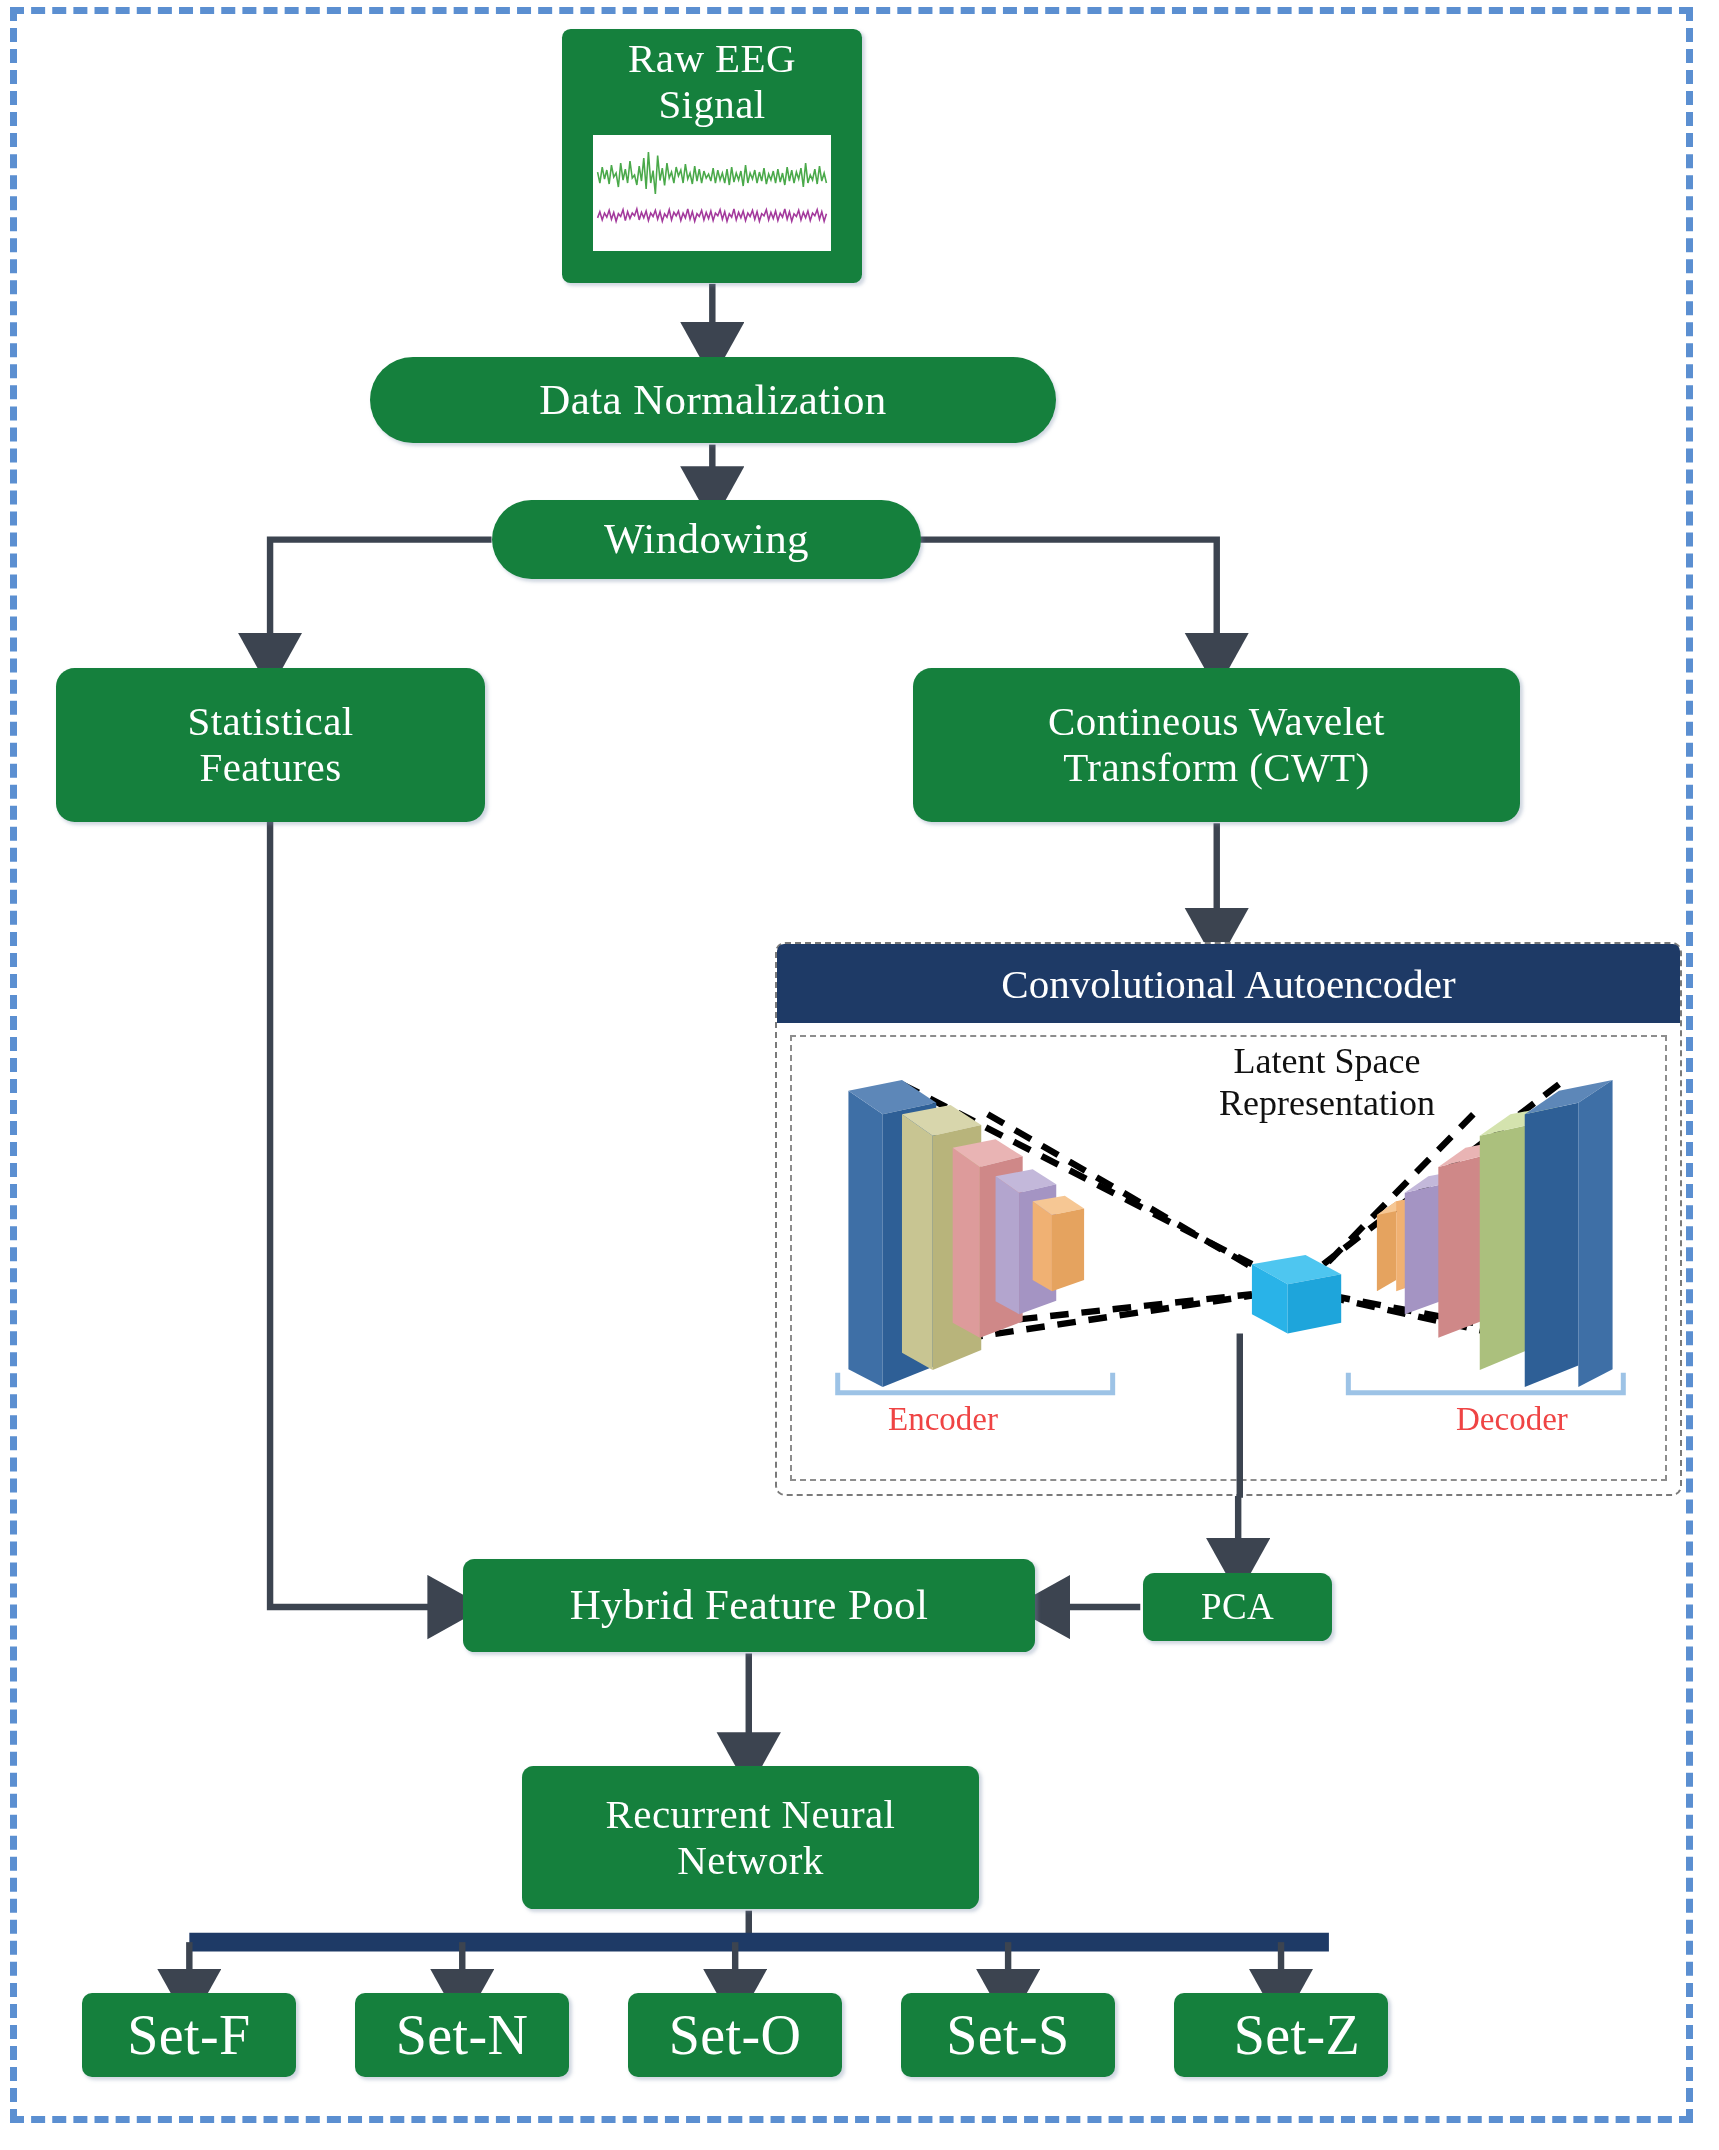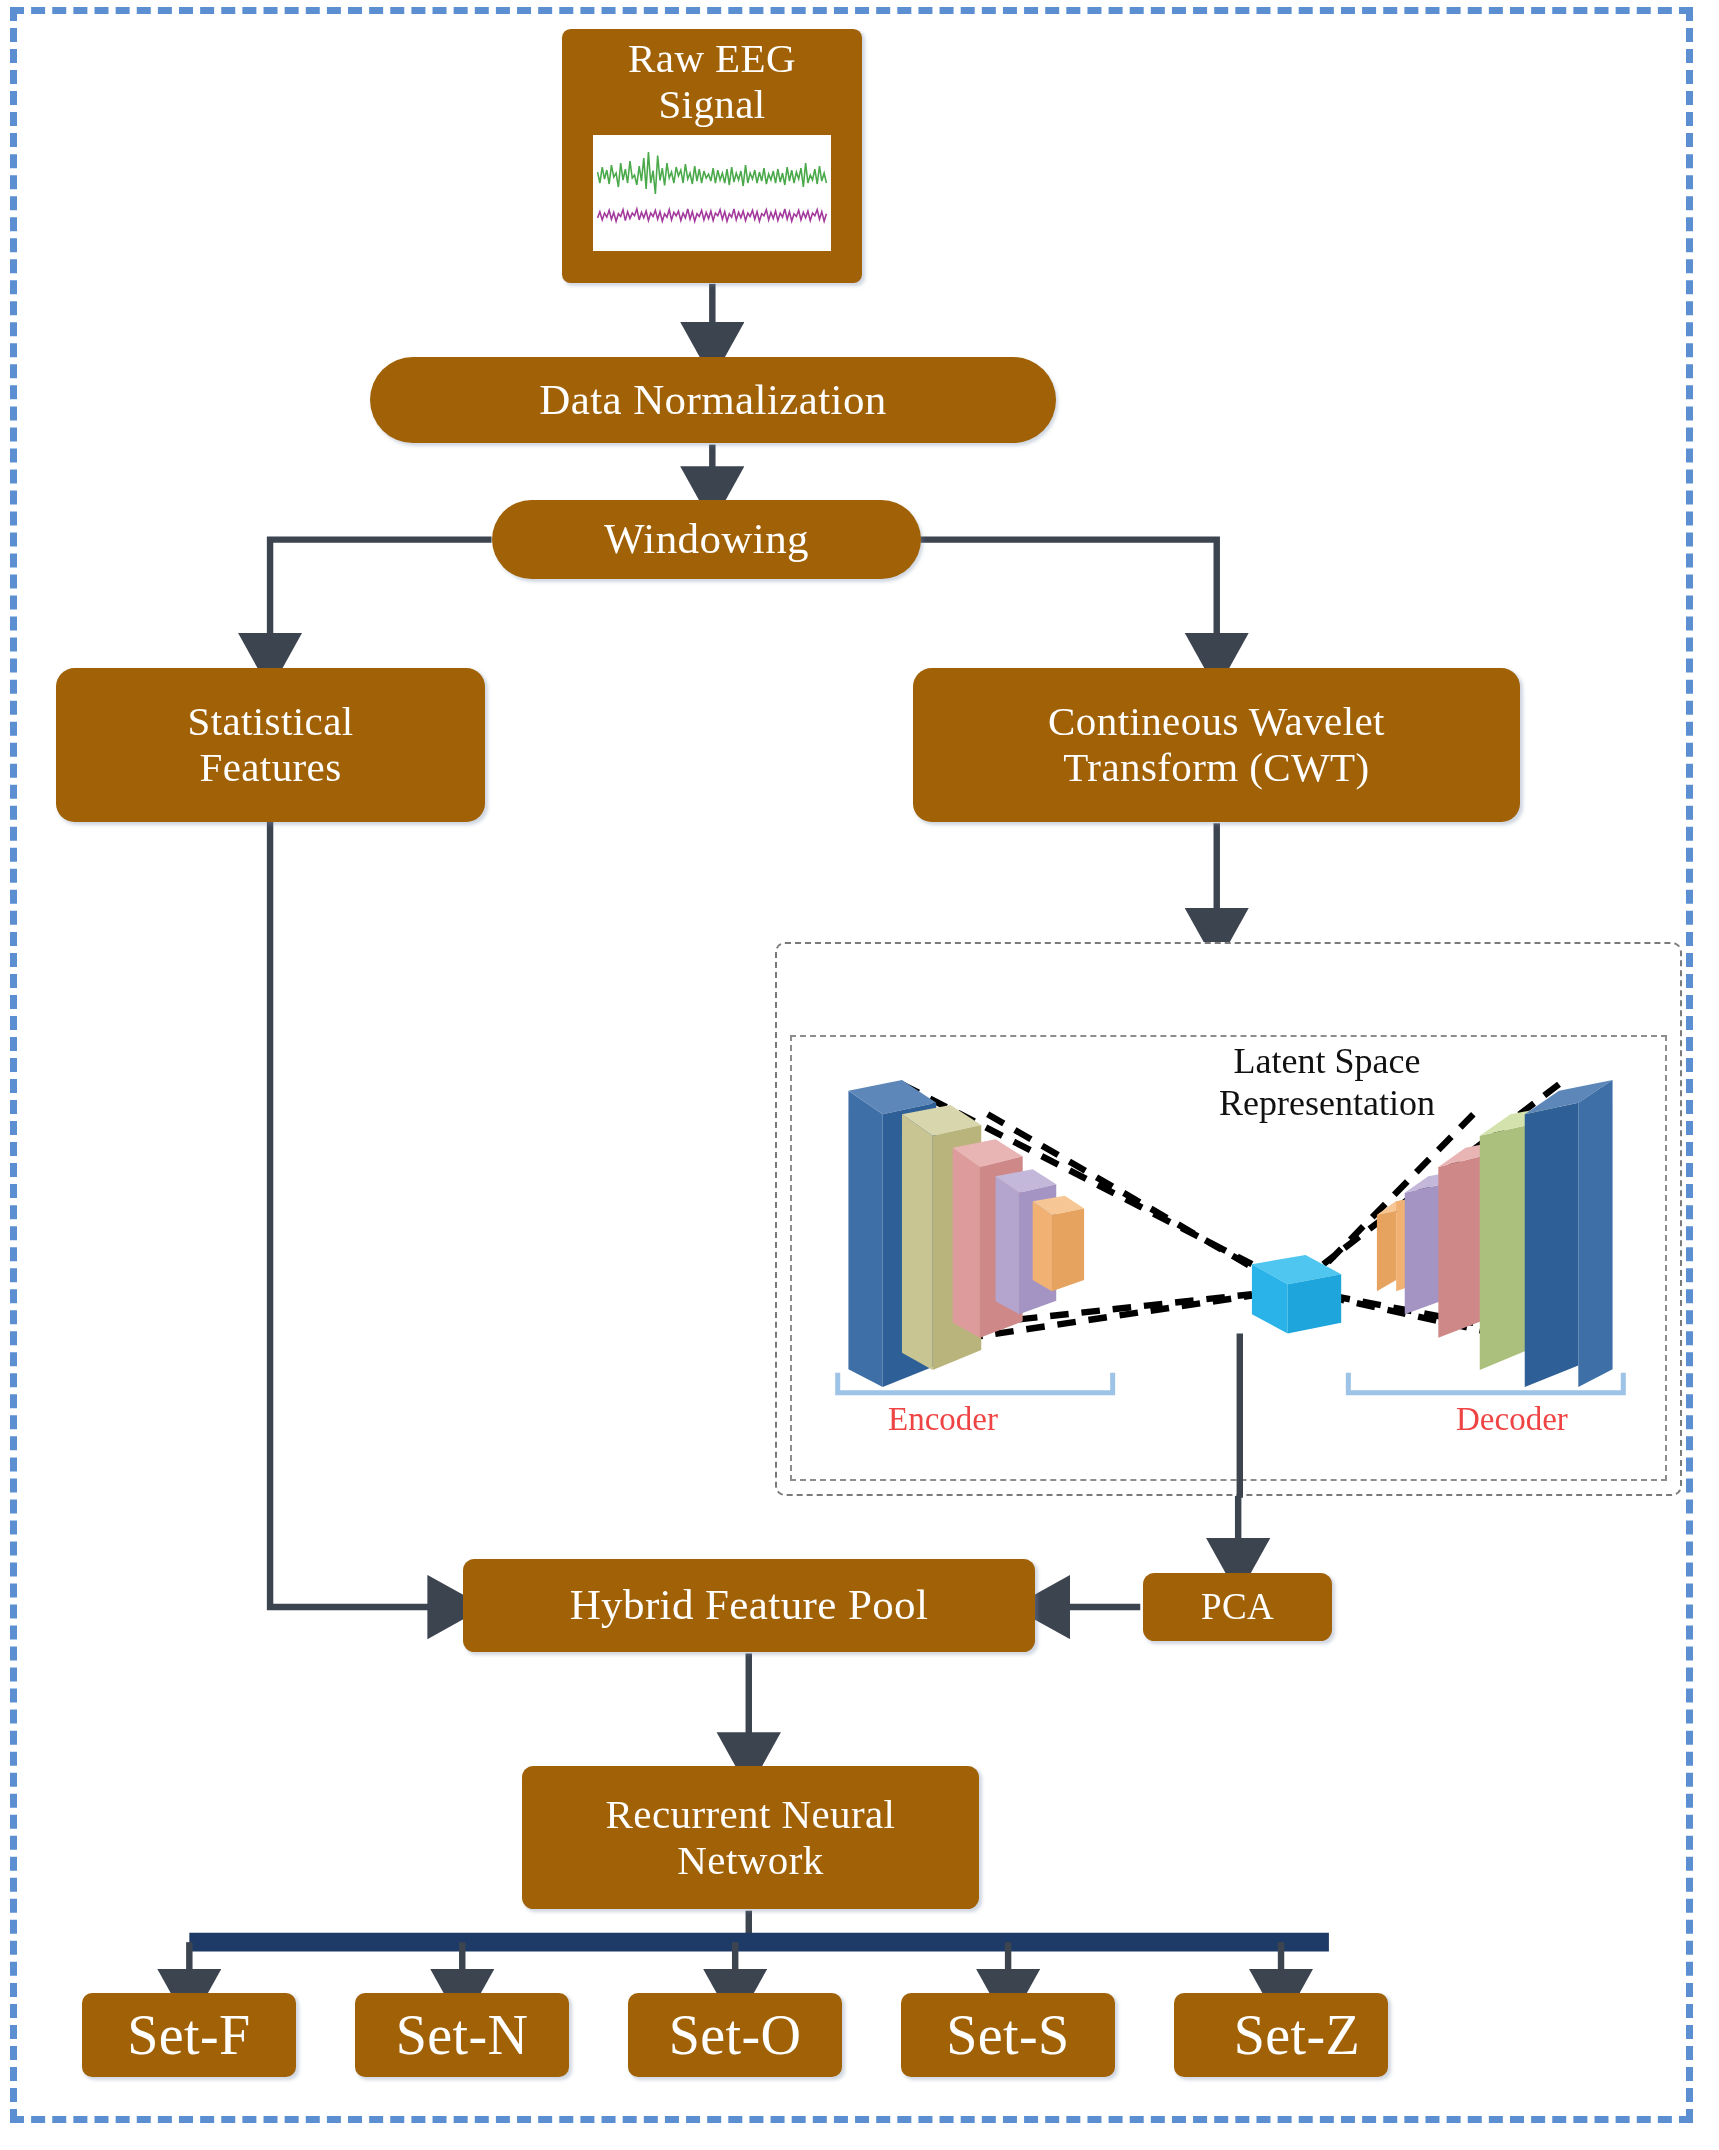"Raw EEG" .node { background: #a16207 -> #15803d }
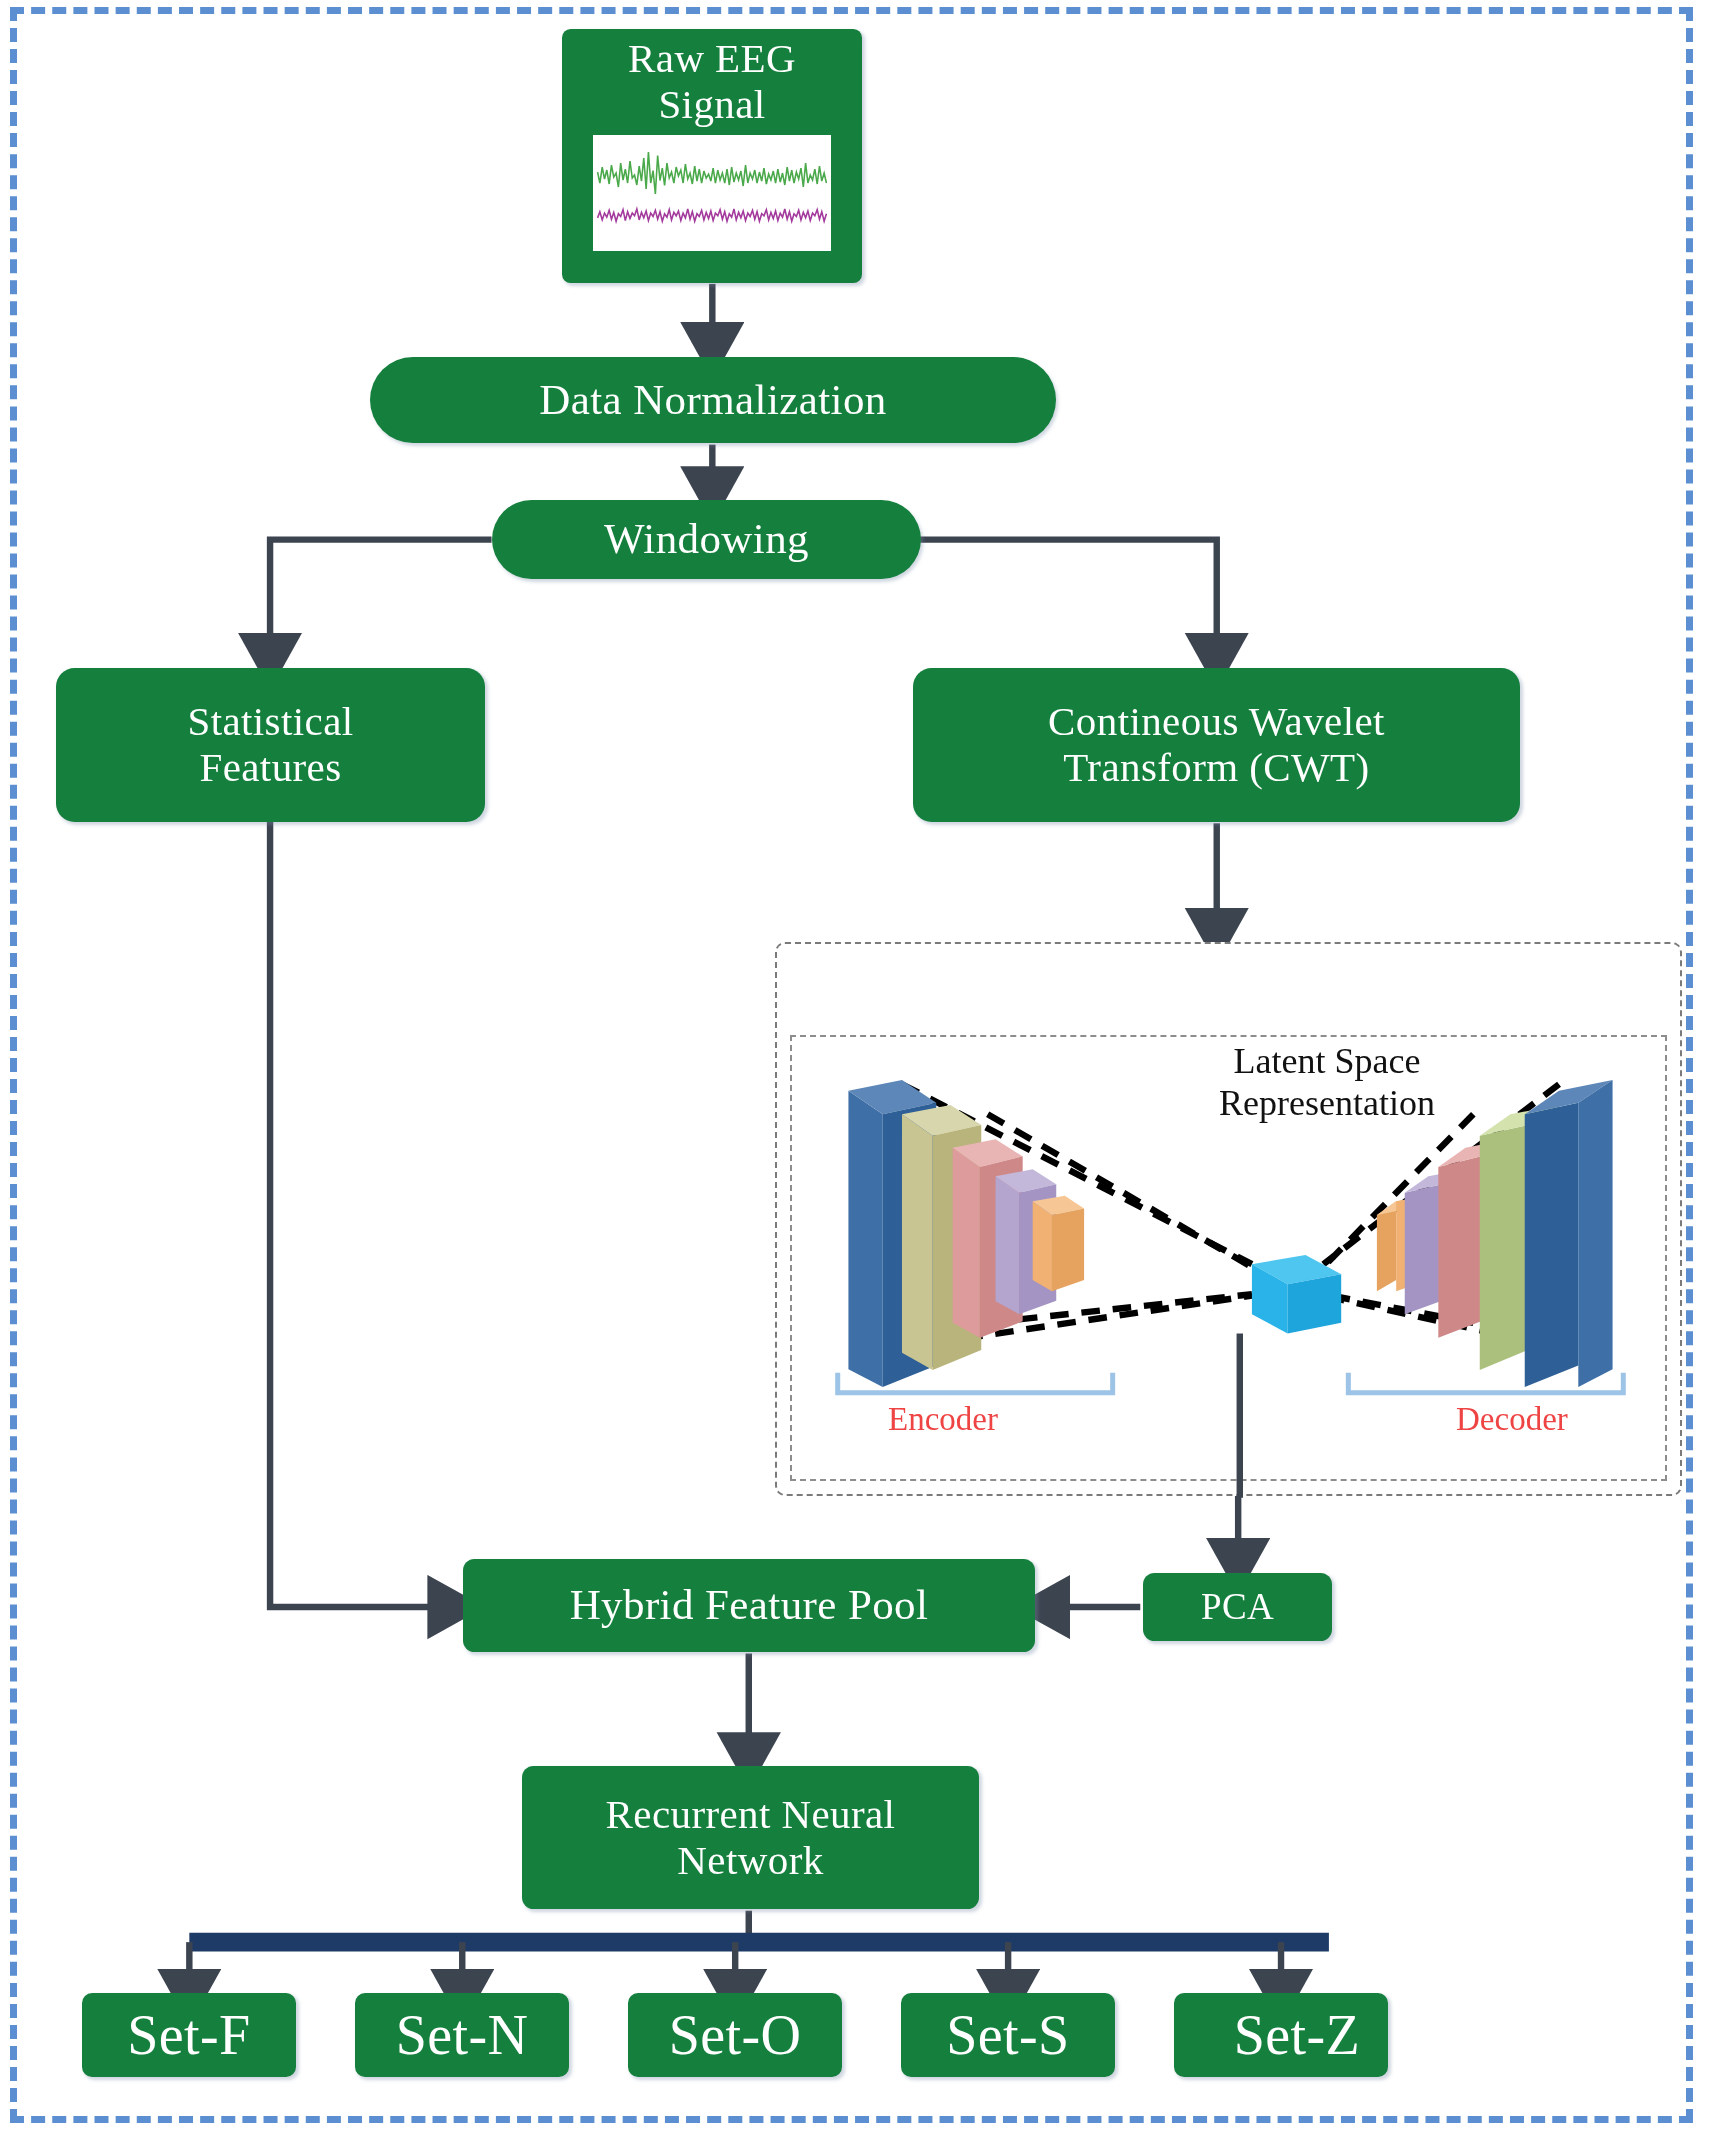"Convolutional Autoencoder" div { html: none -> <div>Convolutional Autoencoder</div> }
